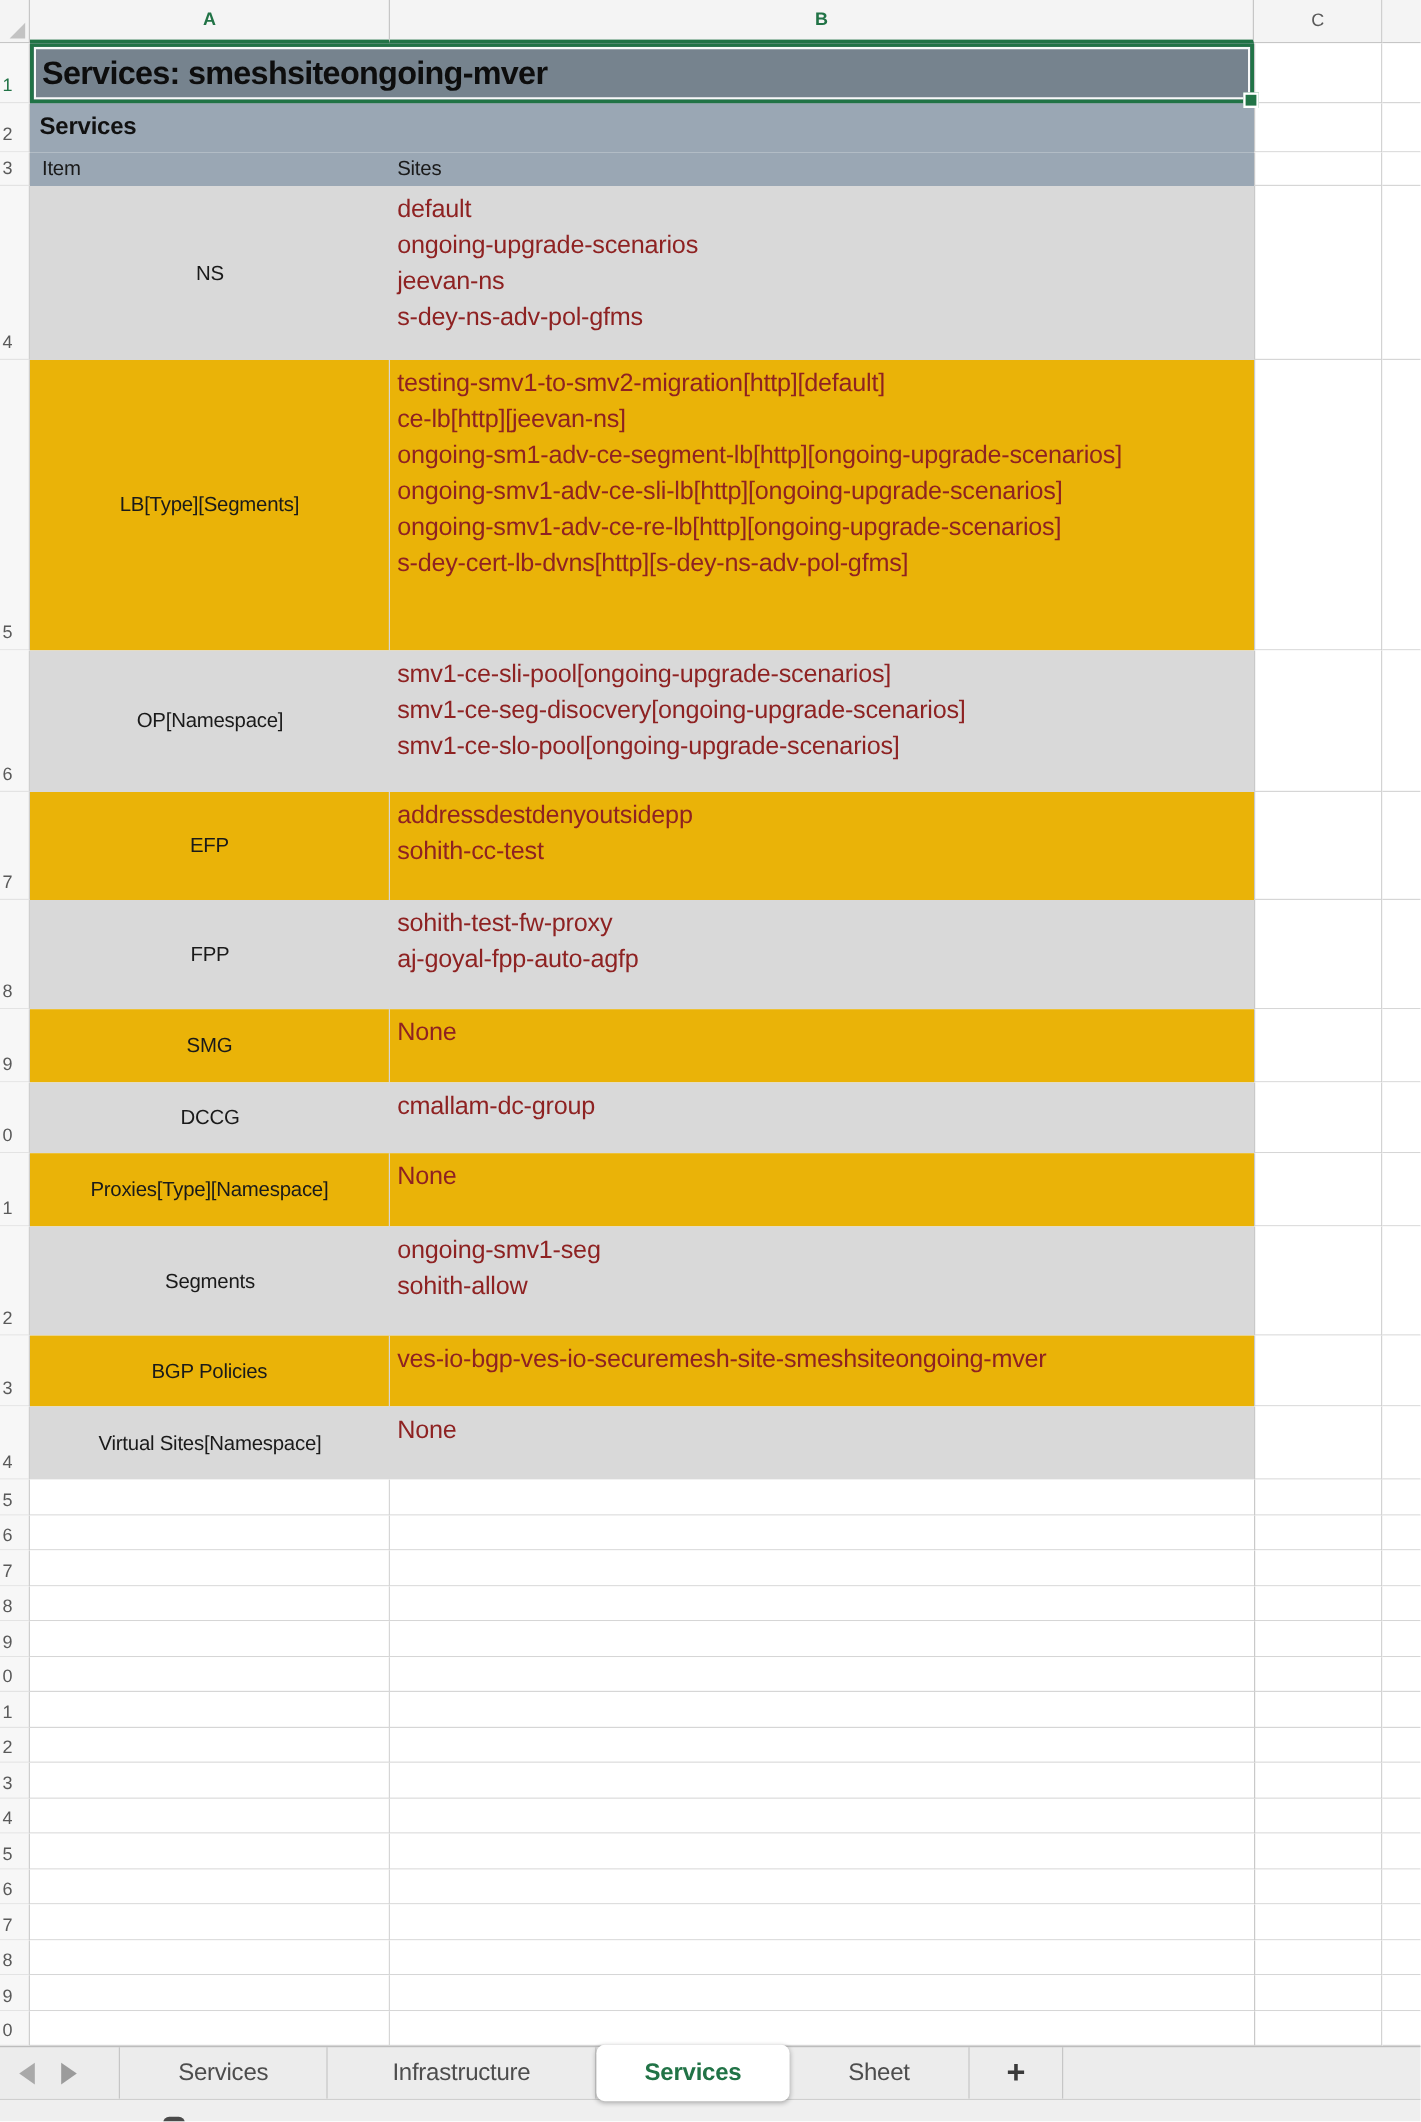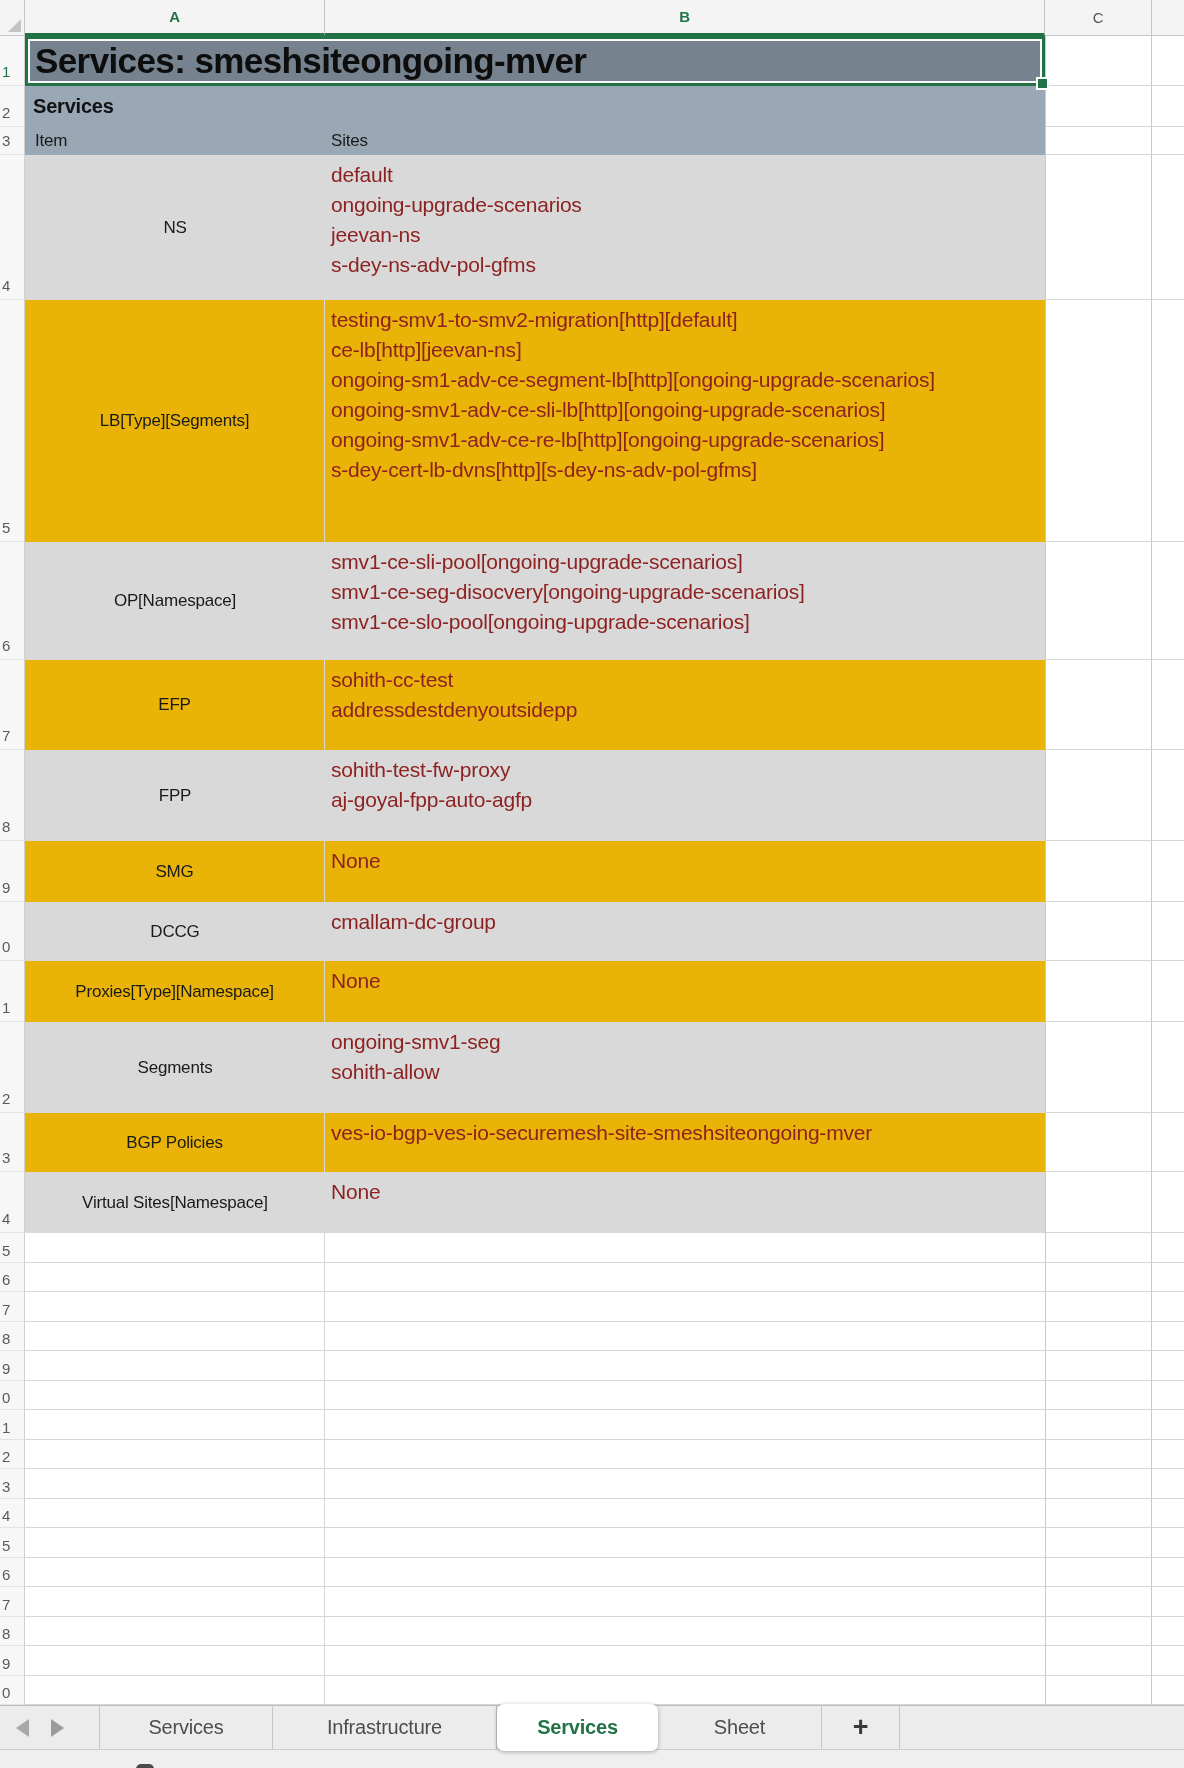"Services: smeshsiteongoing-mver" .title-cell .ttl { font-size: 35px -> 27px }
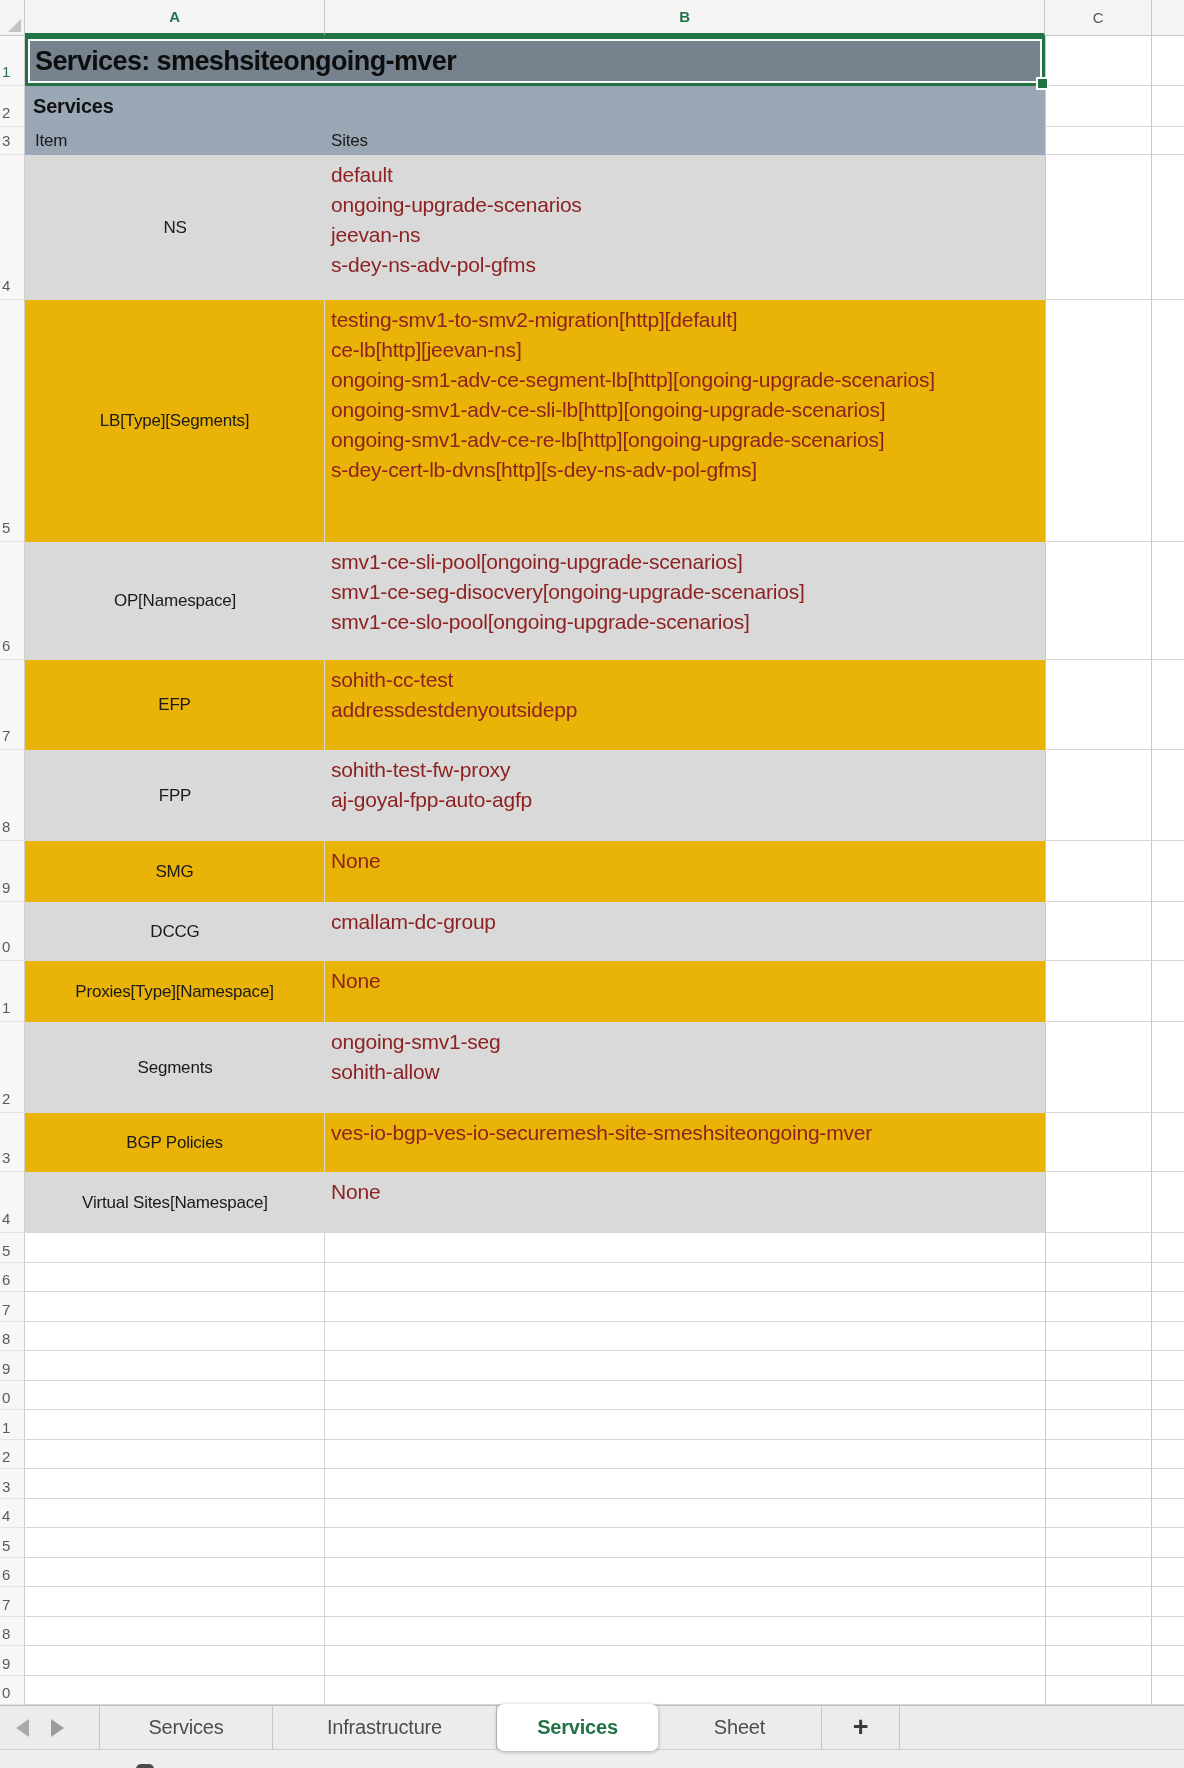"sohith-cc-test" div.vline { order: before "addressdestdenyoutsidepp" -> after "addressdestdenyoutsidepp" }
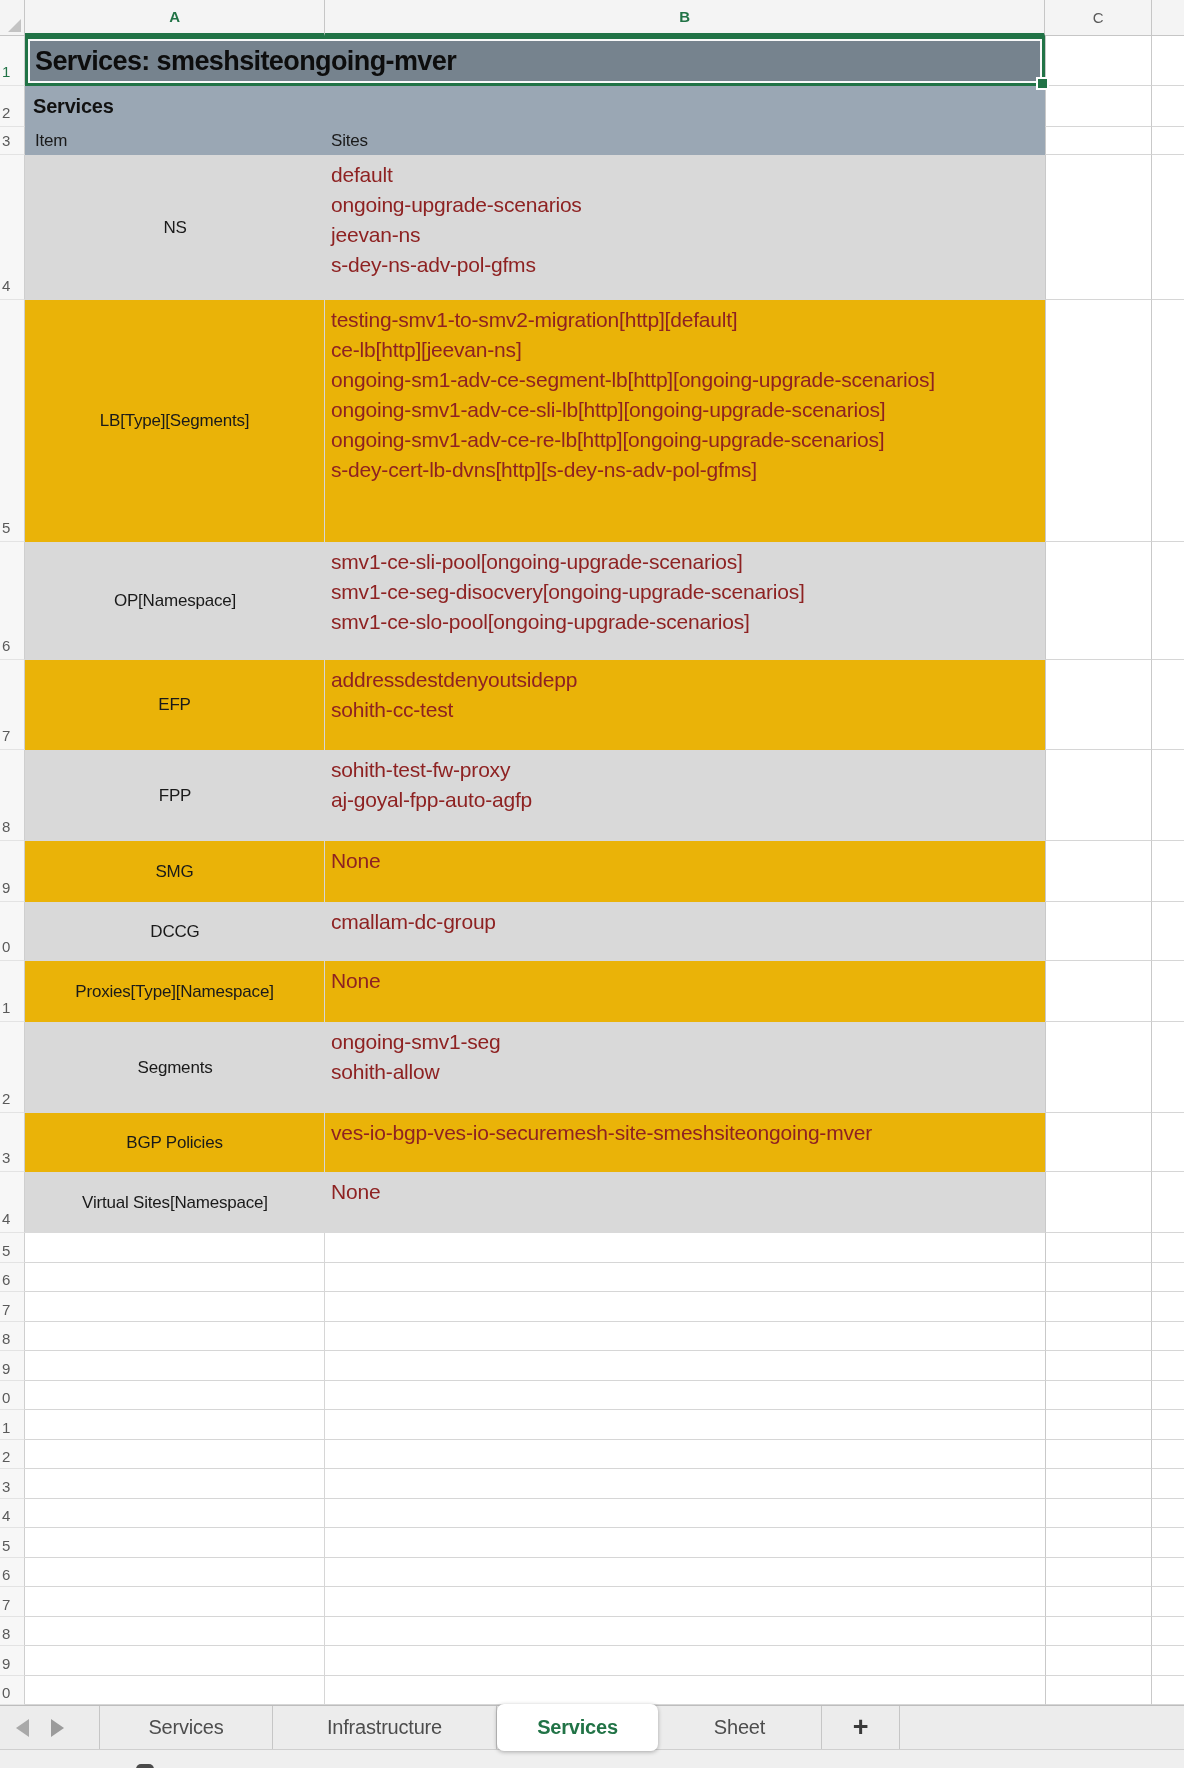"Sheet" div.tab { width: 164px -> 150px }
